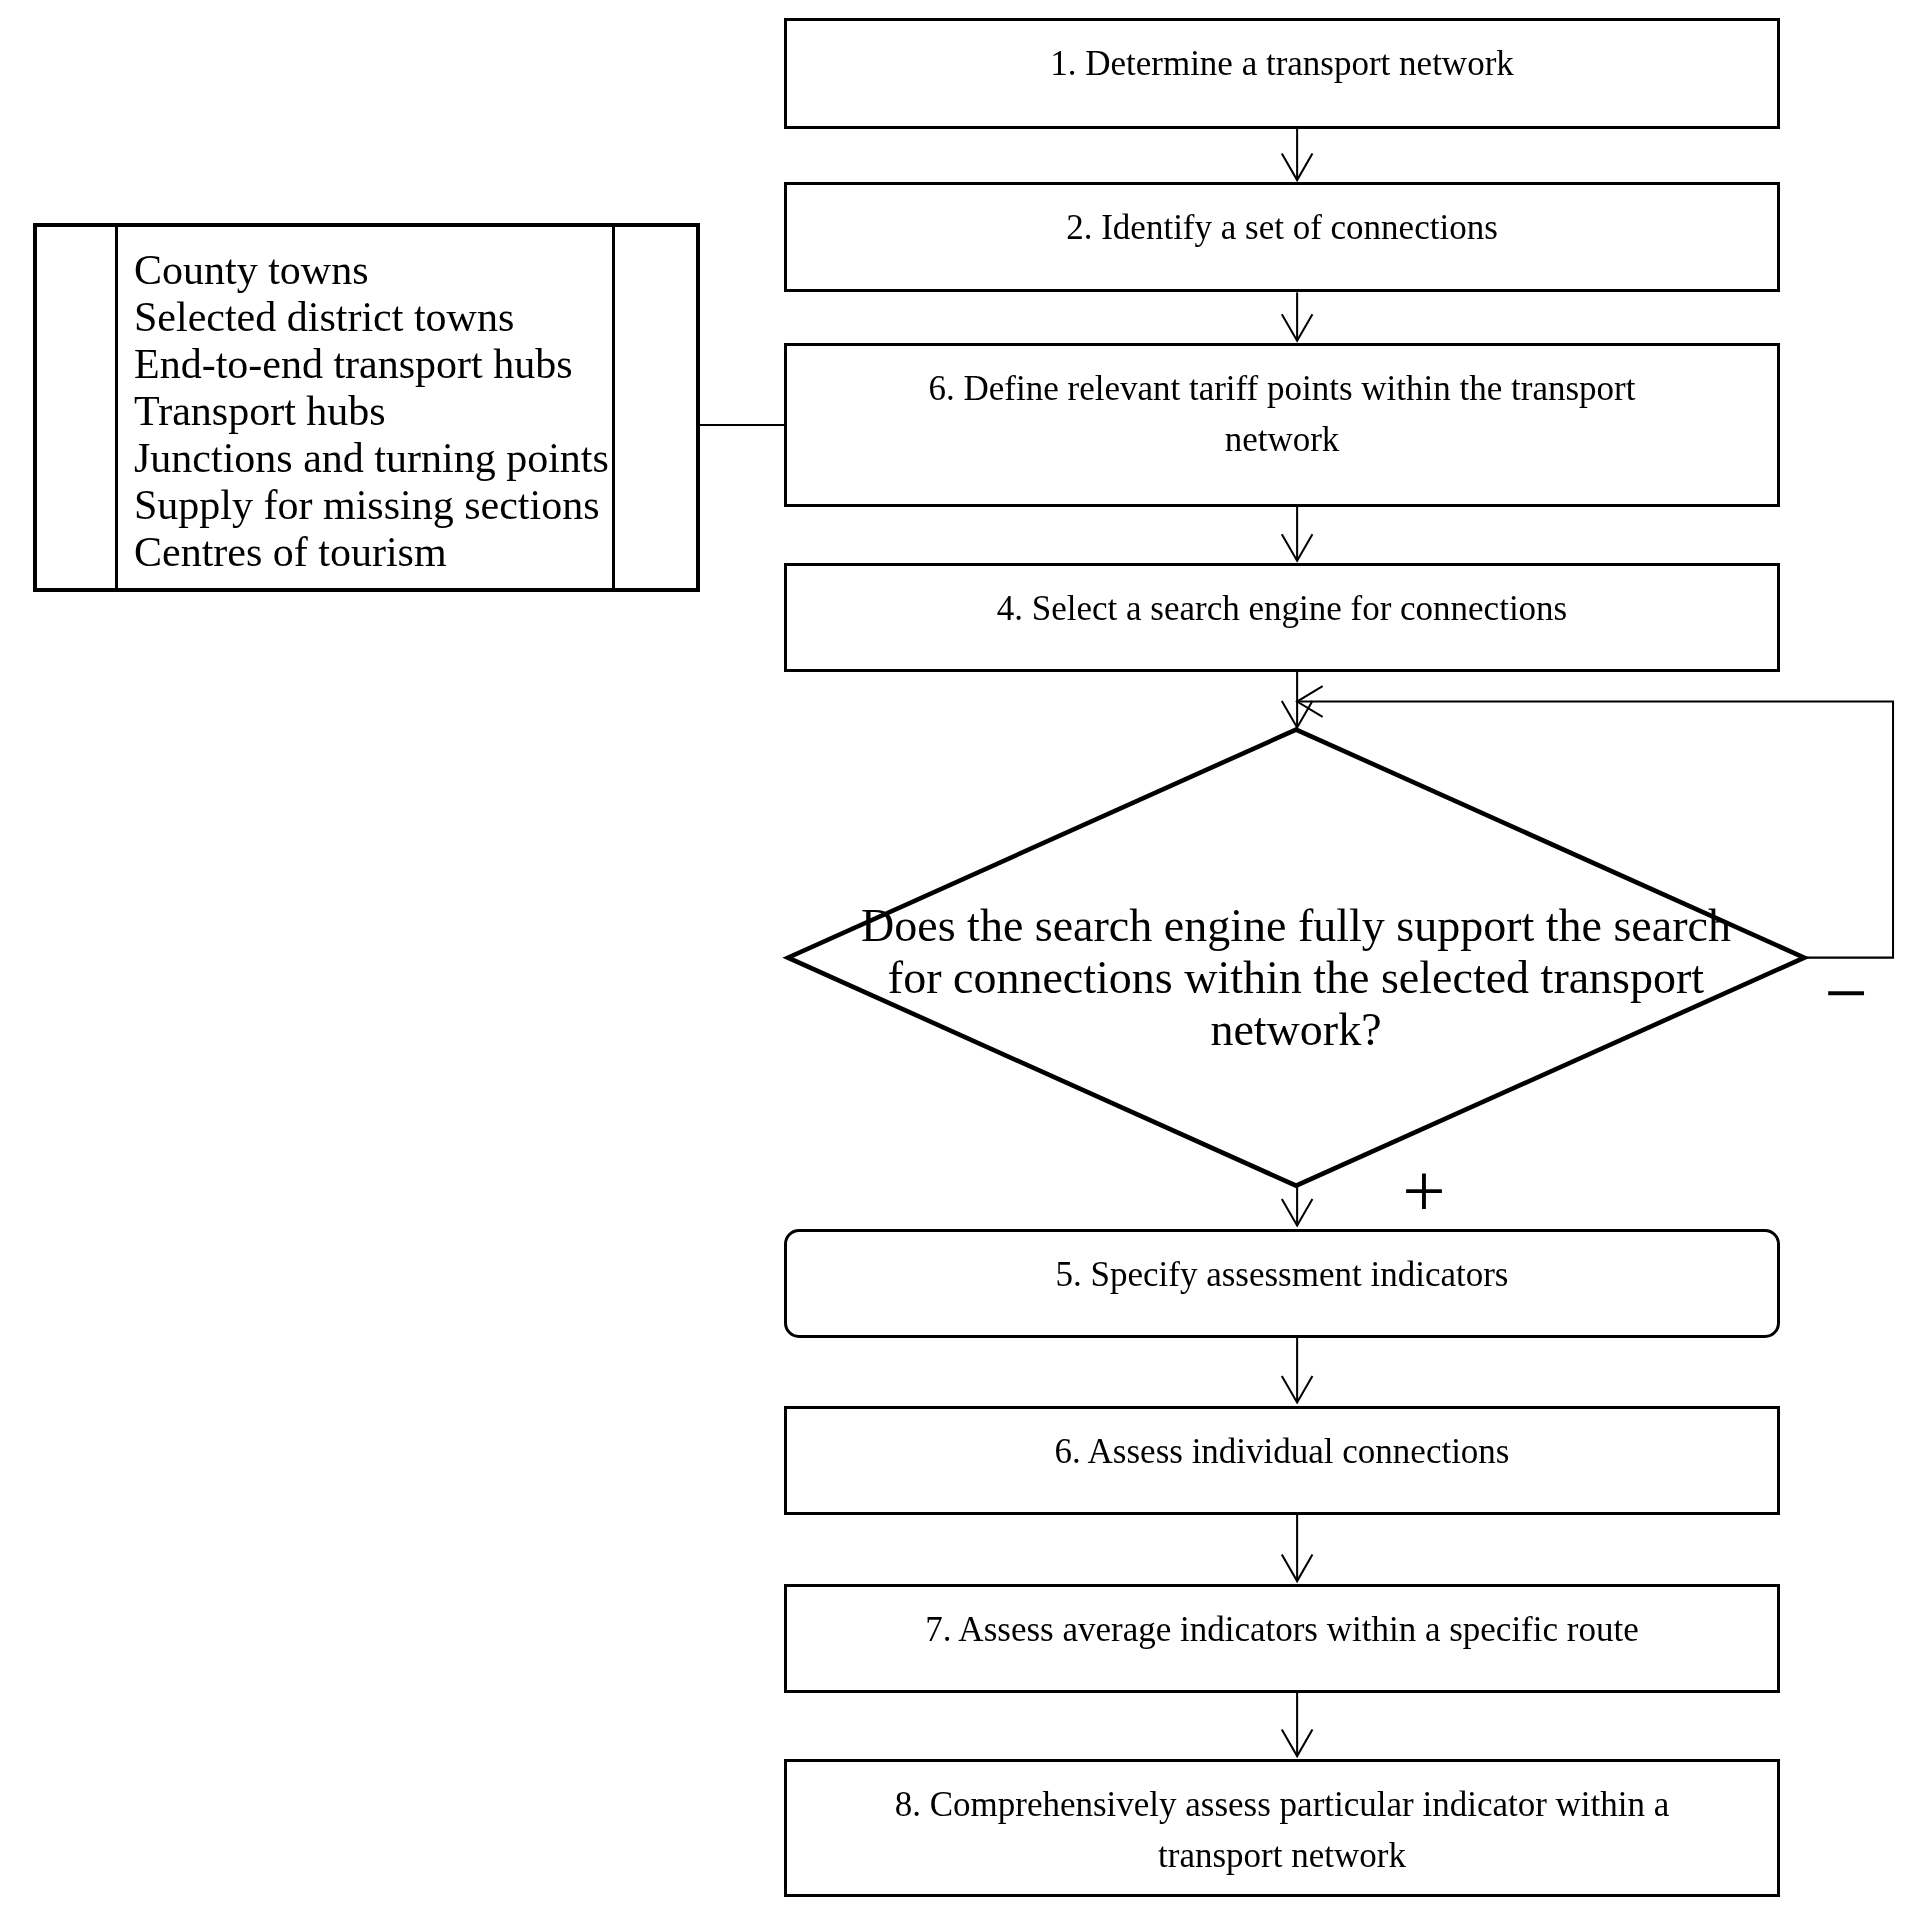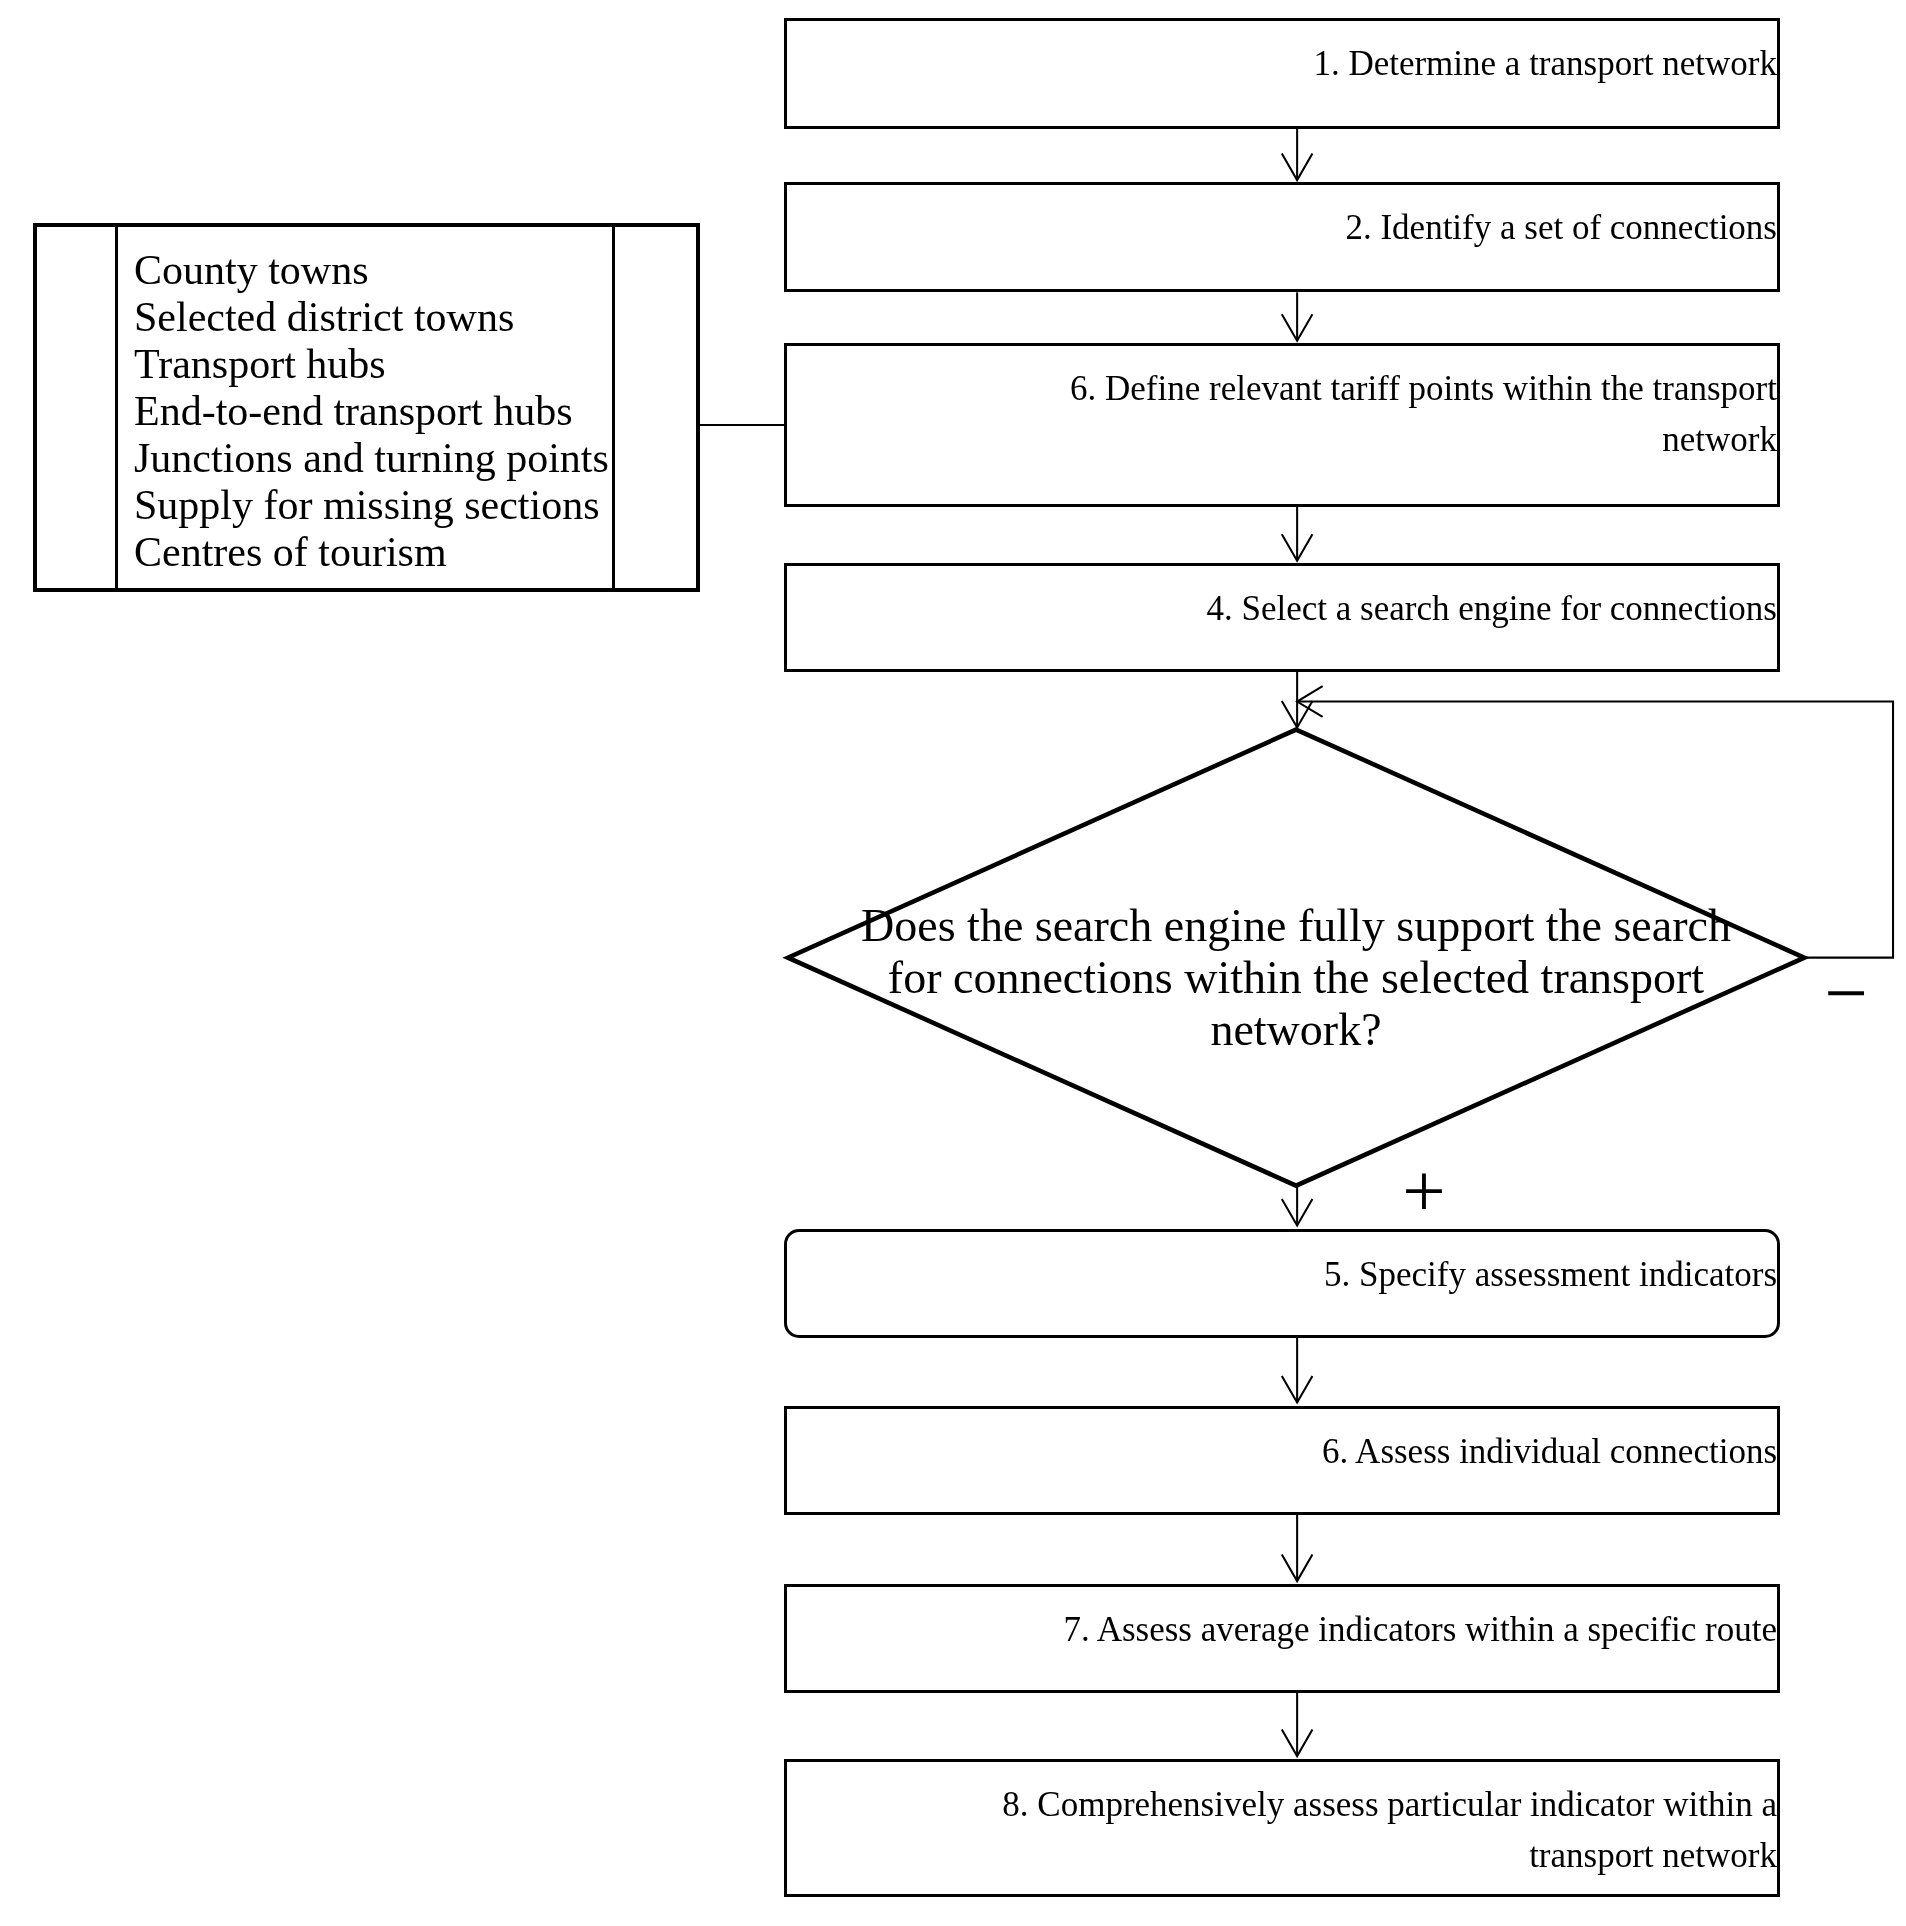"1. Determine a transport network" .fbox .lbl { text-align: right -> center }
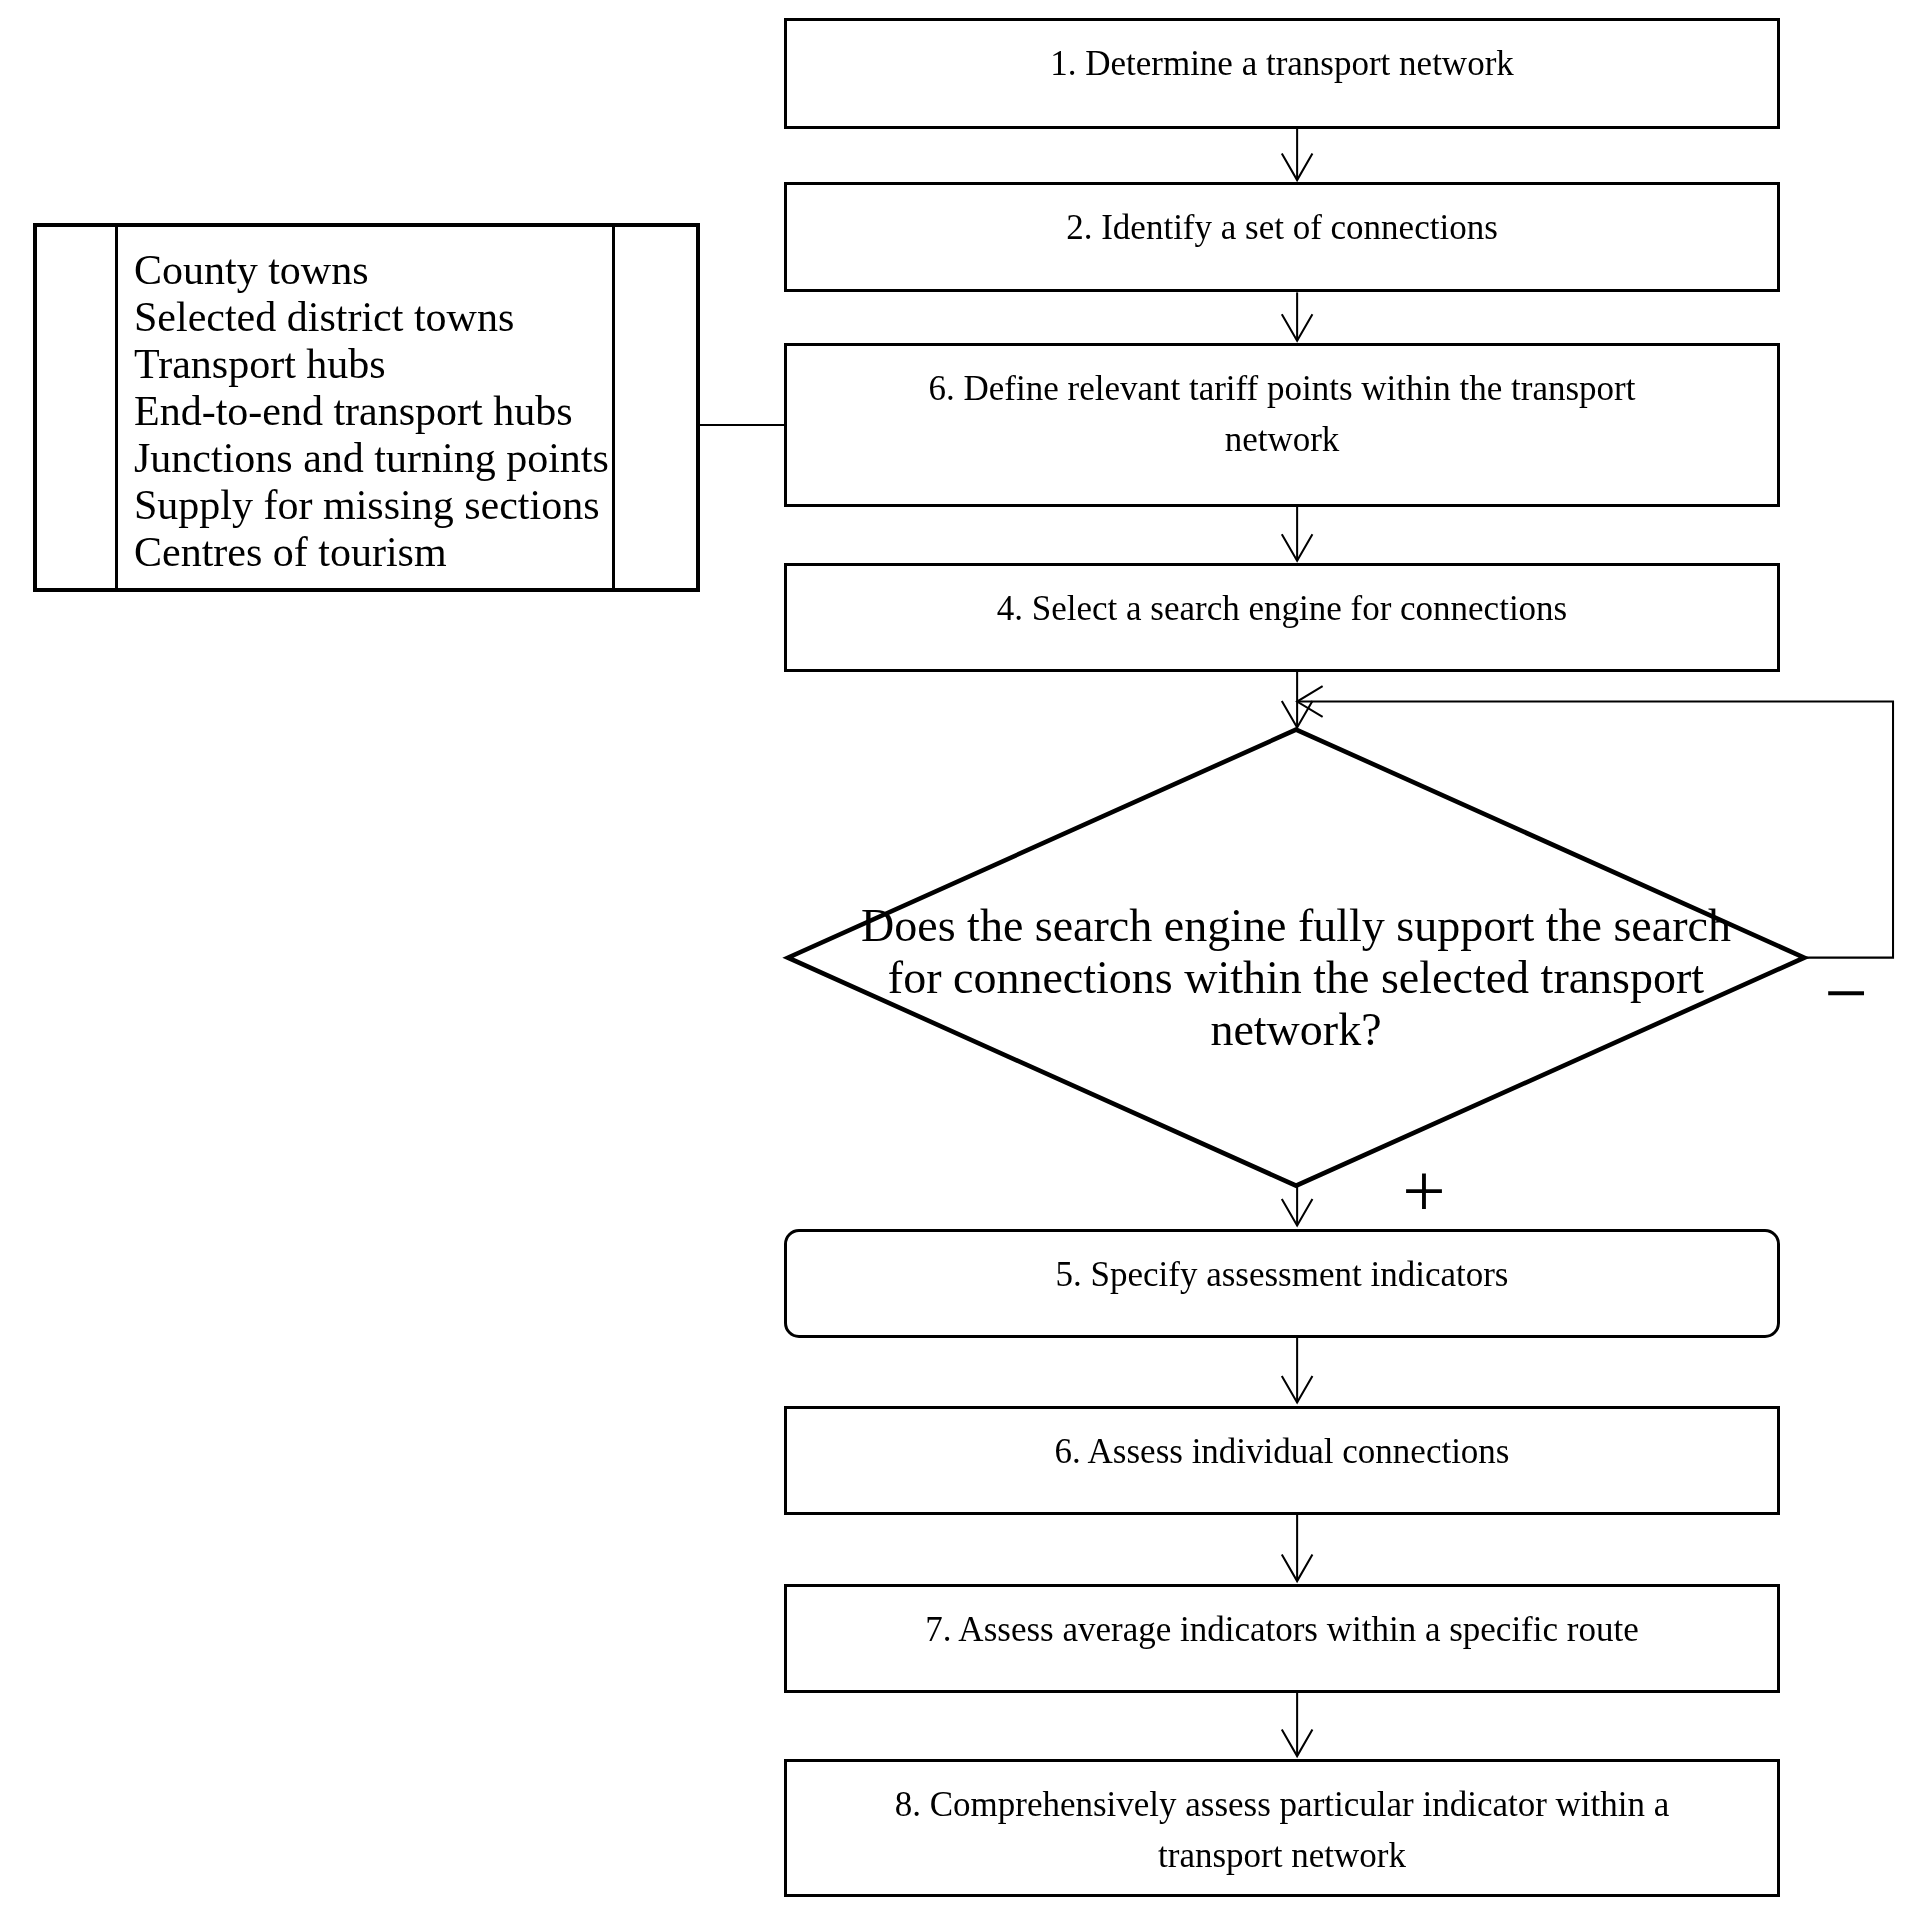"Transport hubs" div.item { order: before "End-to-end transport hubs" -> after "End-to-end transport hubs" }
